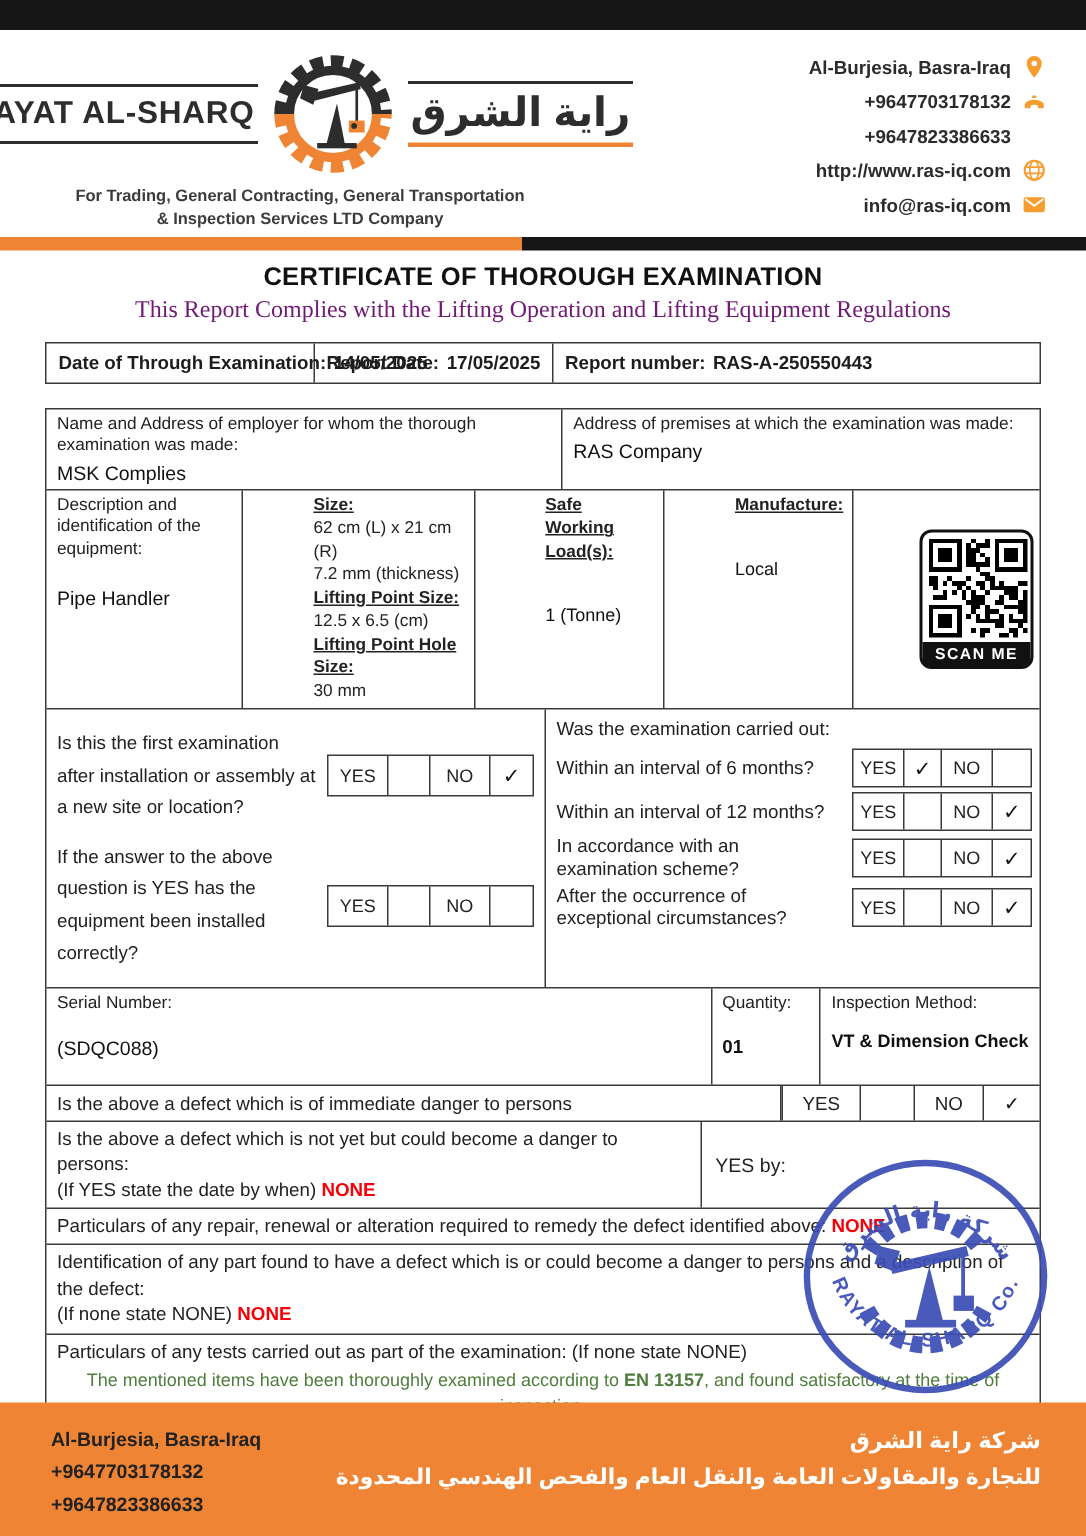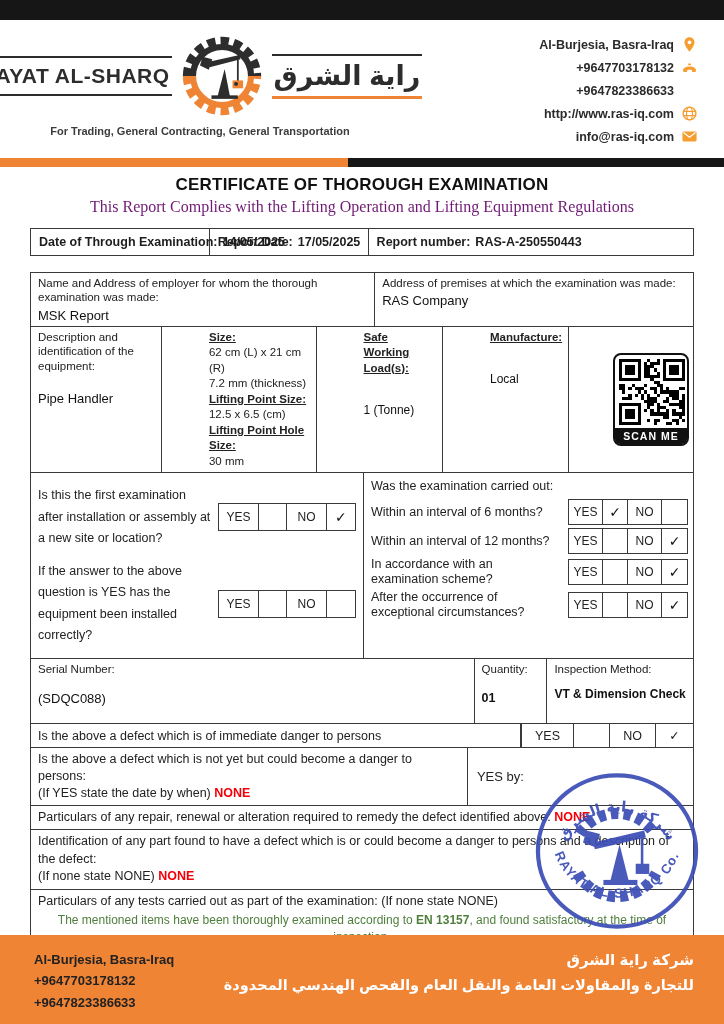"& Inspection Services LTD Company" div { html: none -> <div>&amp; Inspection Services LTD Company</div> }
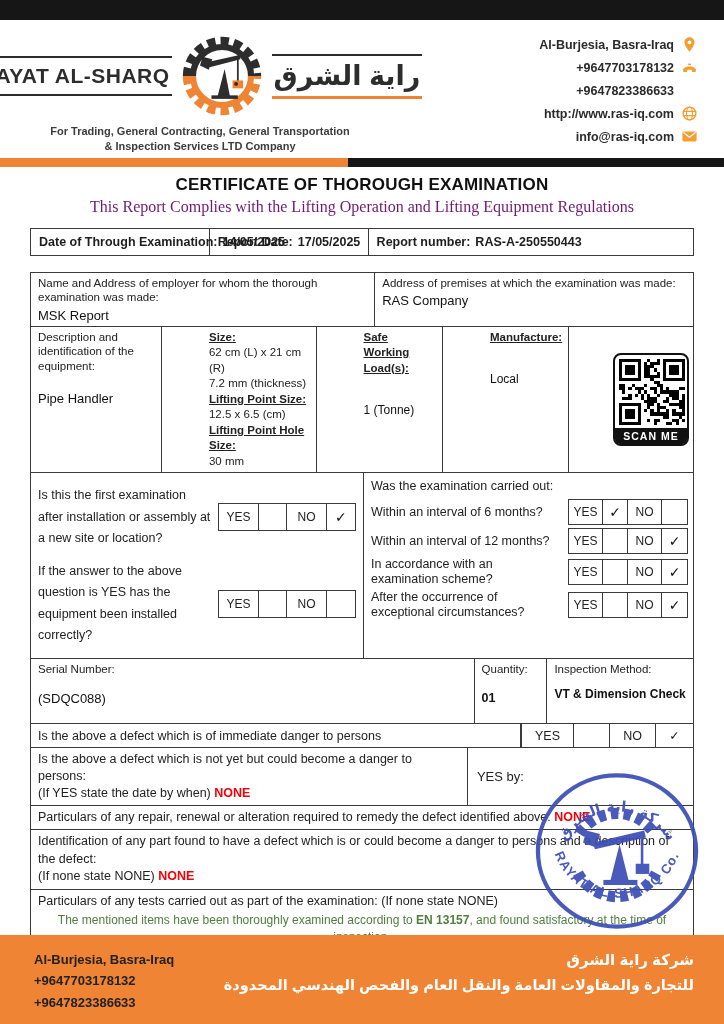"MSK Report" div.val { text: Report -> Complies }
